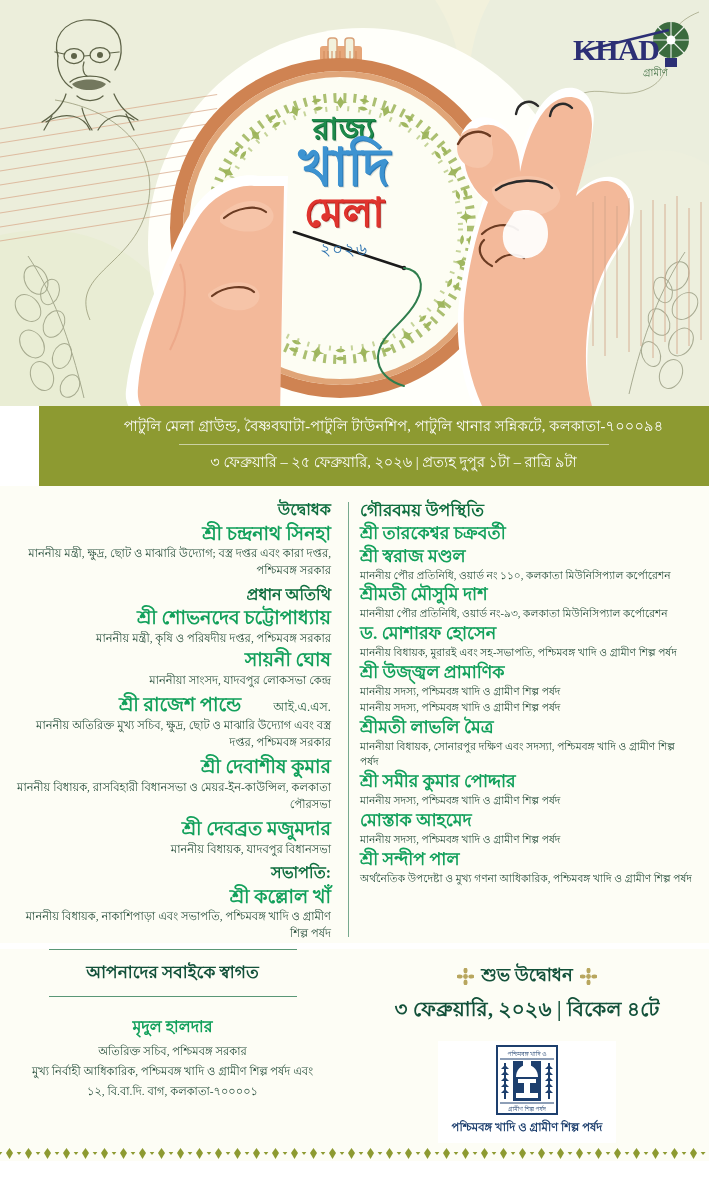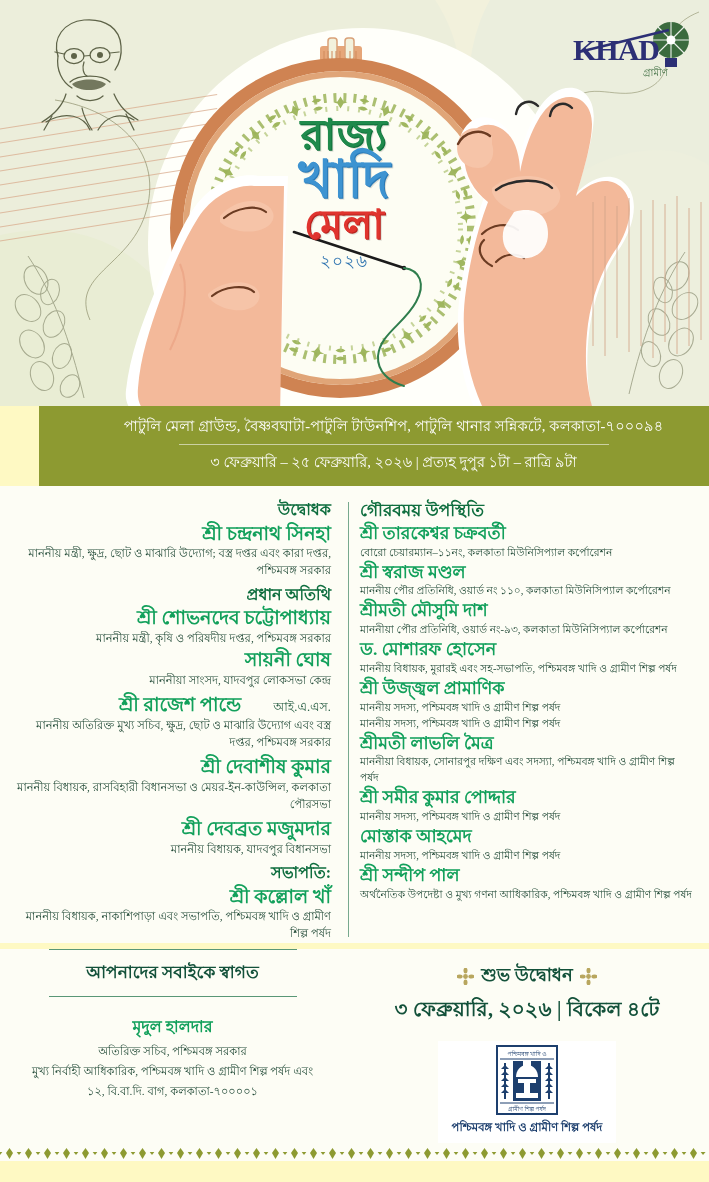"KHAD" #poster { background: #fef9c3 -> #ffffff }
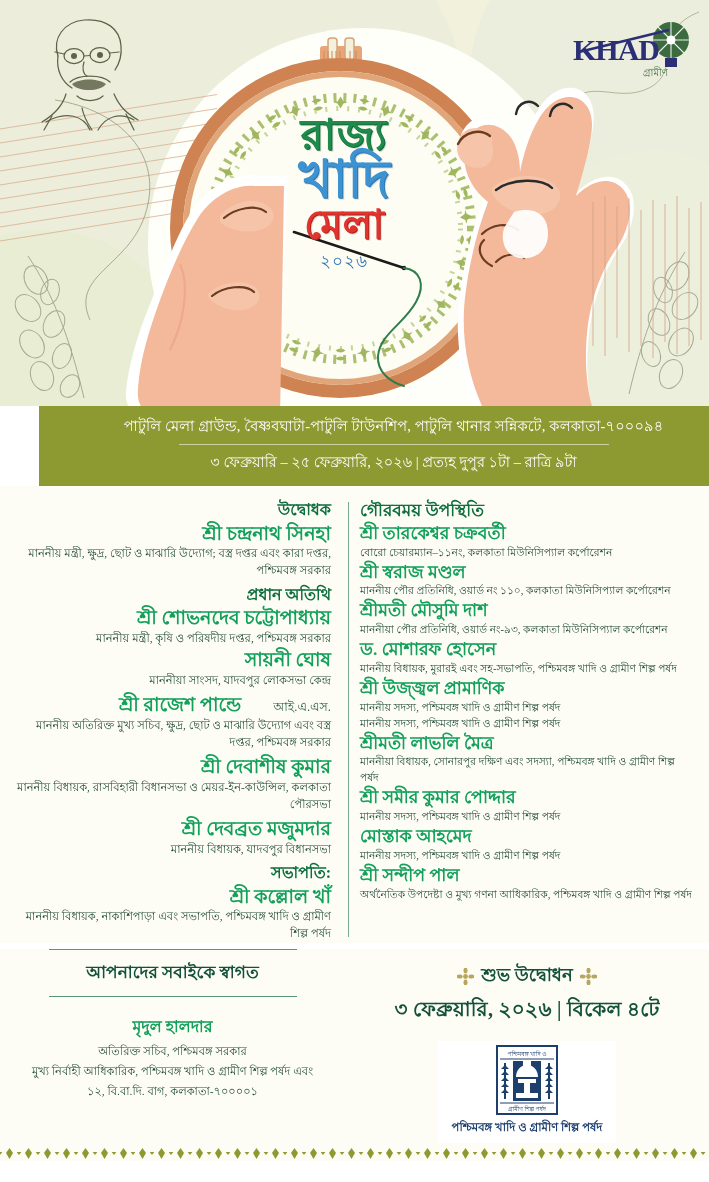"রাজ্য" .t-line1 { font-size: 42px -> 30px }
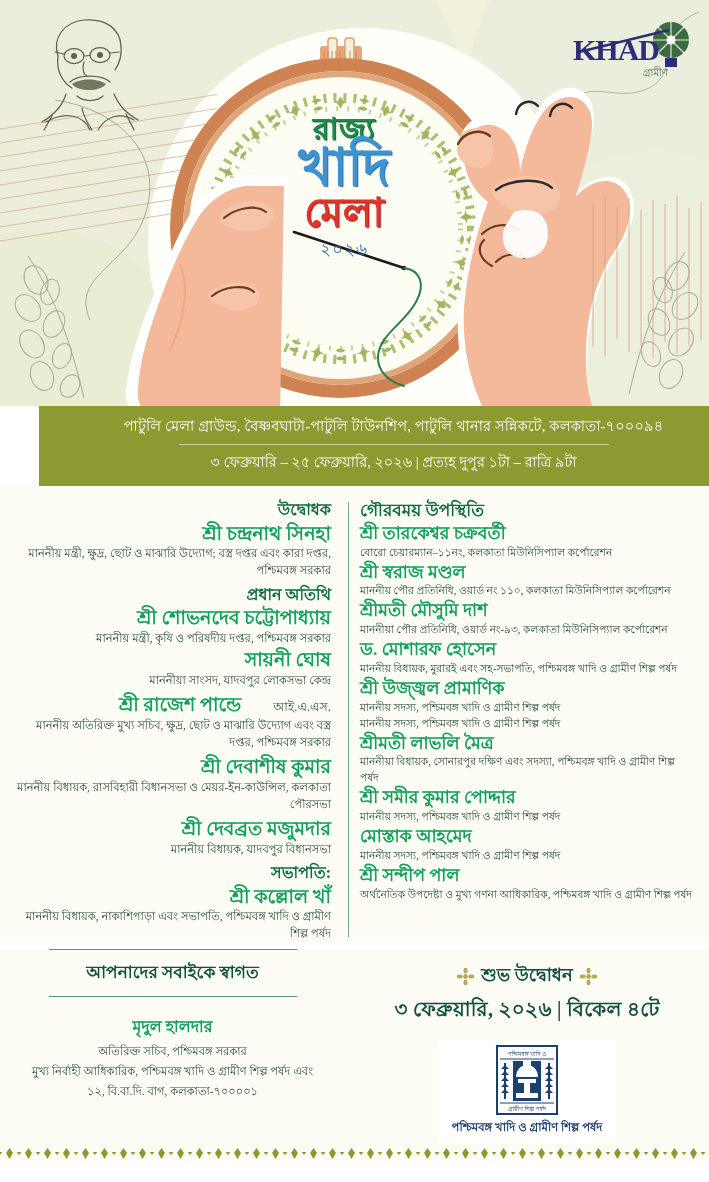"বোরো চেয়ারম্যান–১১নং, কলকাতা" div.pdesc { html: <div>বোরো চেয়ারম্যান–১১নং, কলকাতা মিউনিসিপ্যাল কর্পোরেশন</div> -> none }
